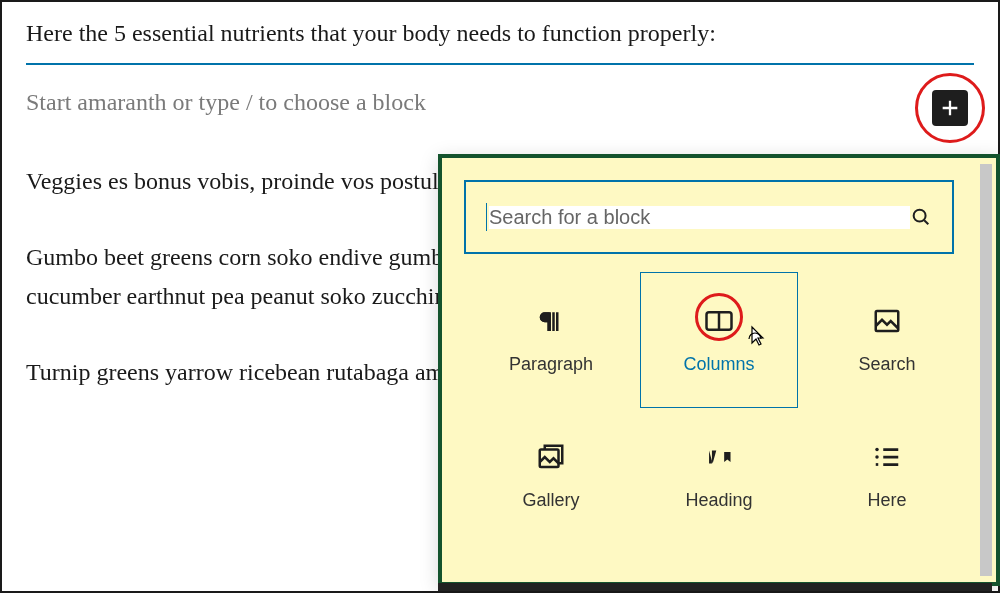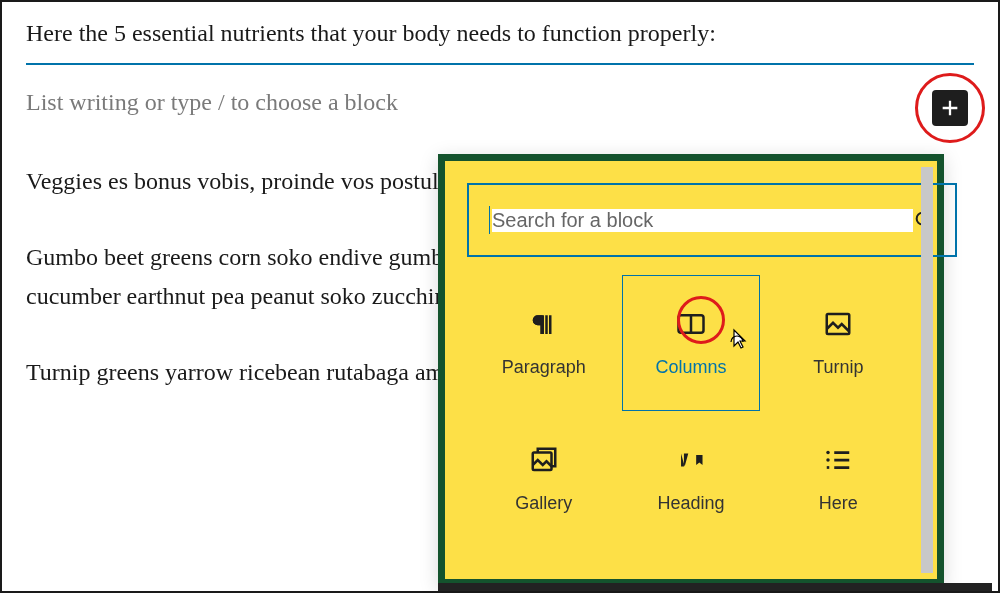"List writing or type /" p.placeholder-line { text: List writing -> Start amaranth }
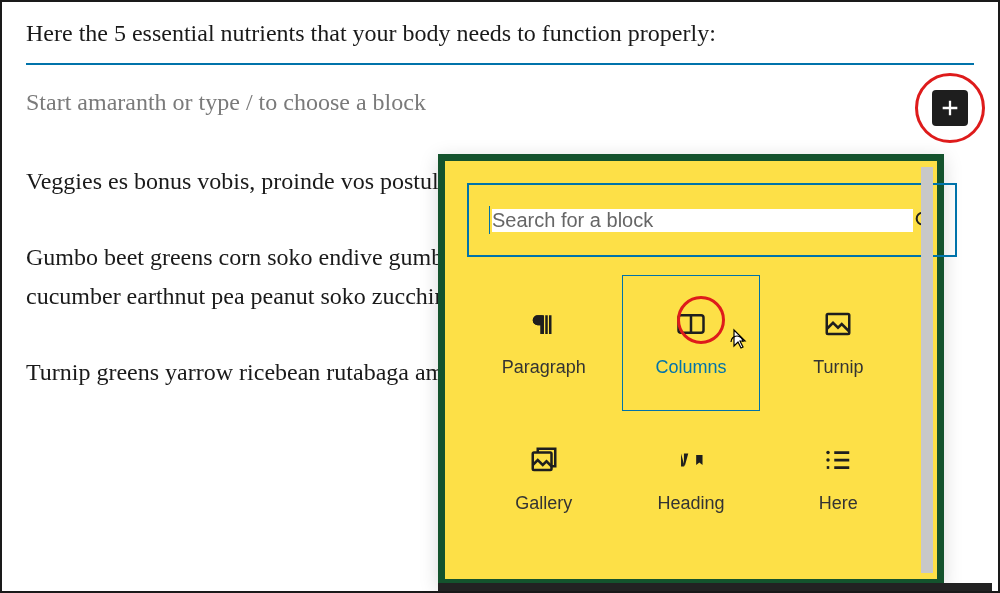"Search for a block" .popover { background: #fde047 -> #fef9c3; border: 7px solid #14532d -> 4px solid #14532d; width: 506px -> 562px }
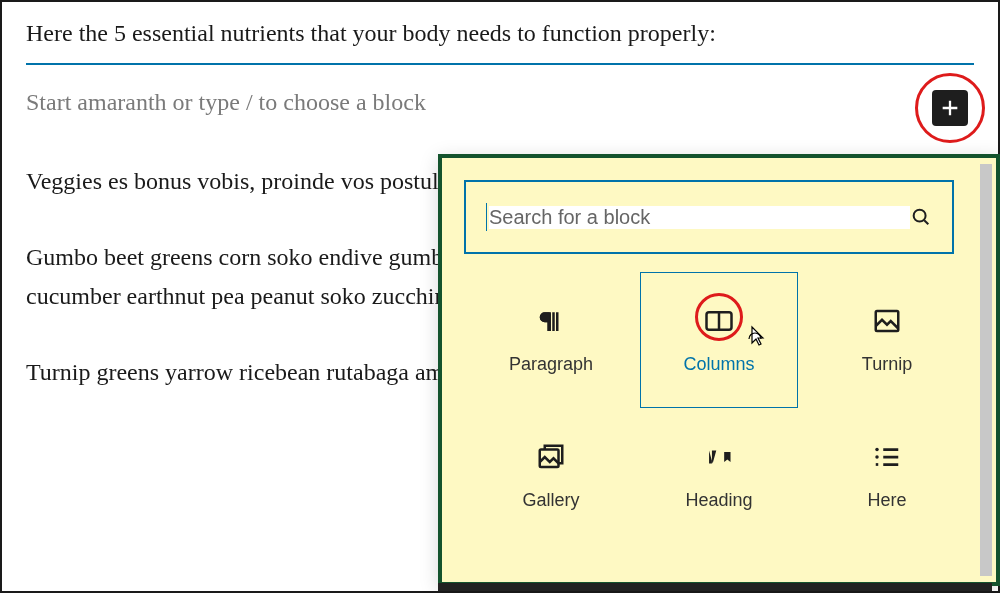"Turnip" span.label { text: Turnip -> Search }
